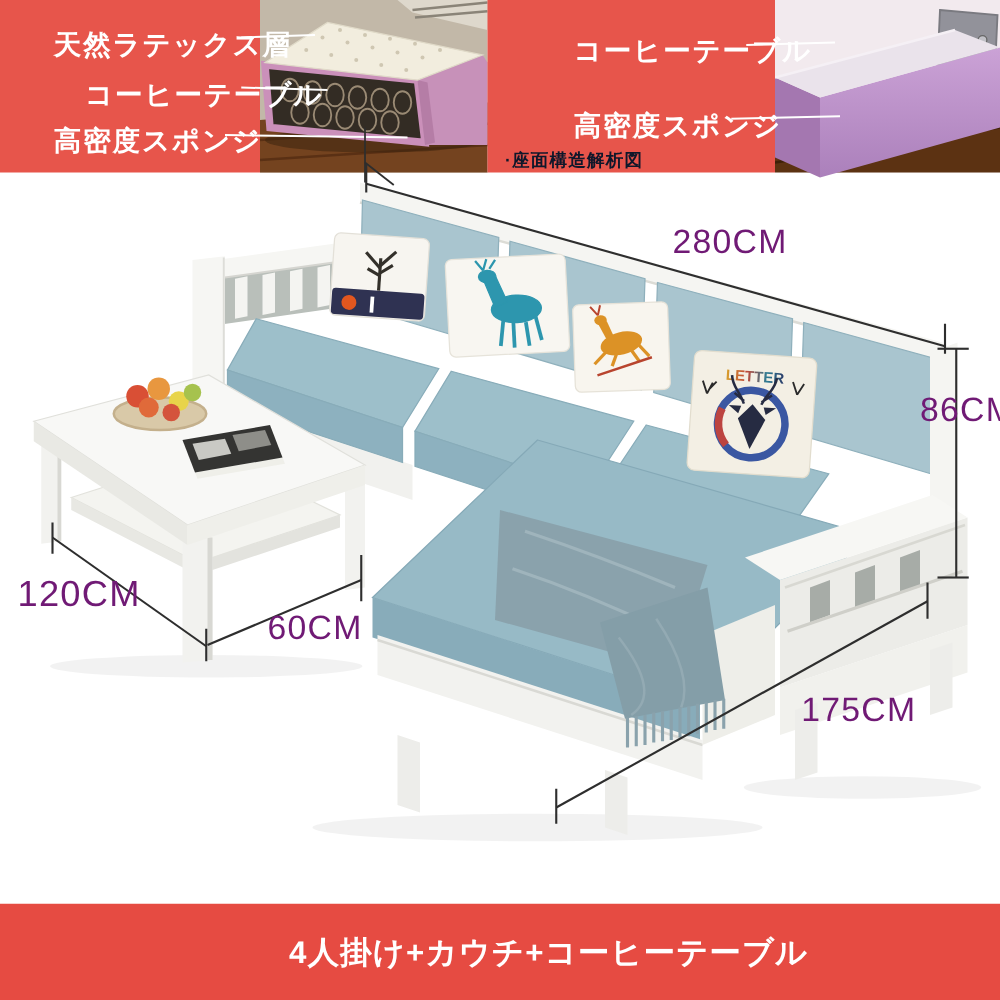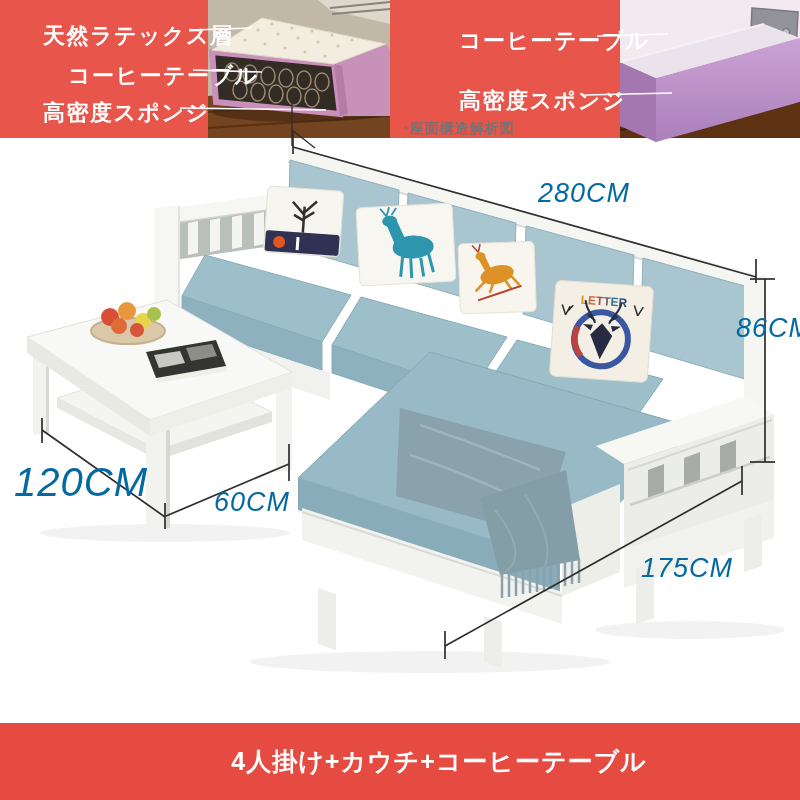"·座面構造解析図" .jp-caption { color: #737373 -> #0f172a }
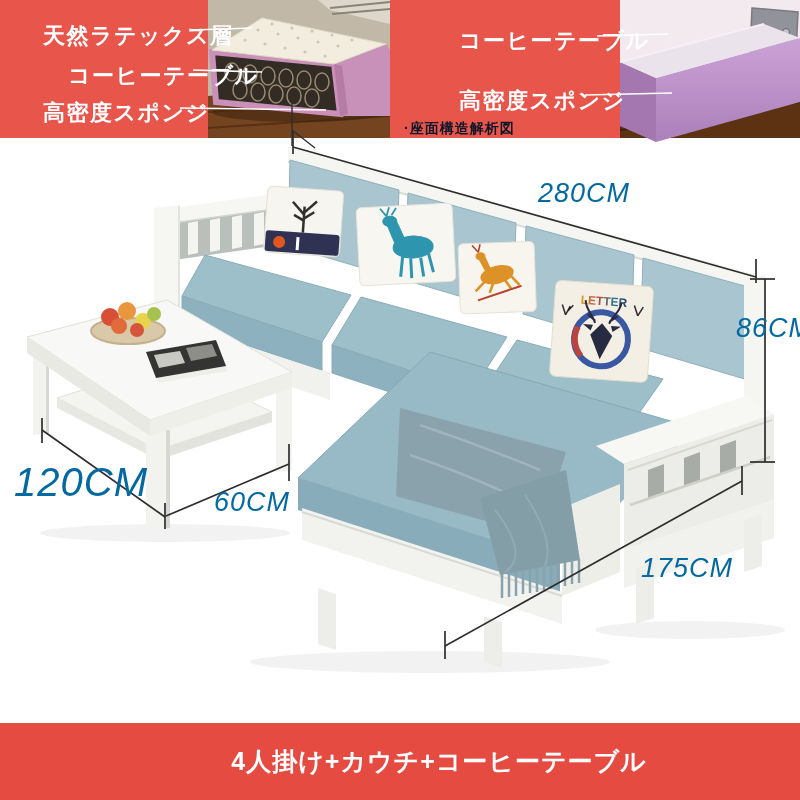"280CM" .dim { color: #0369a1 -> #701a75; font-style: italic -> none }
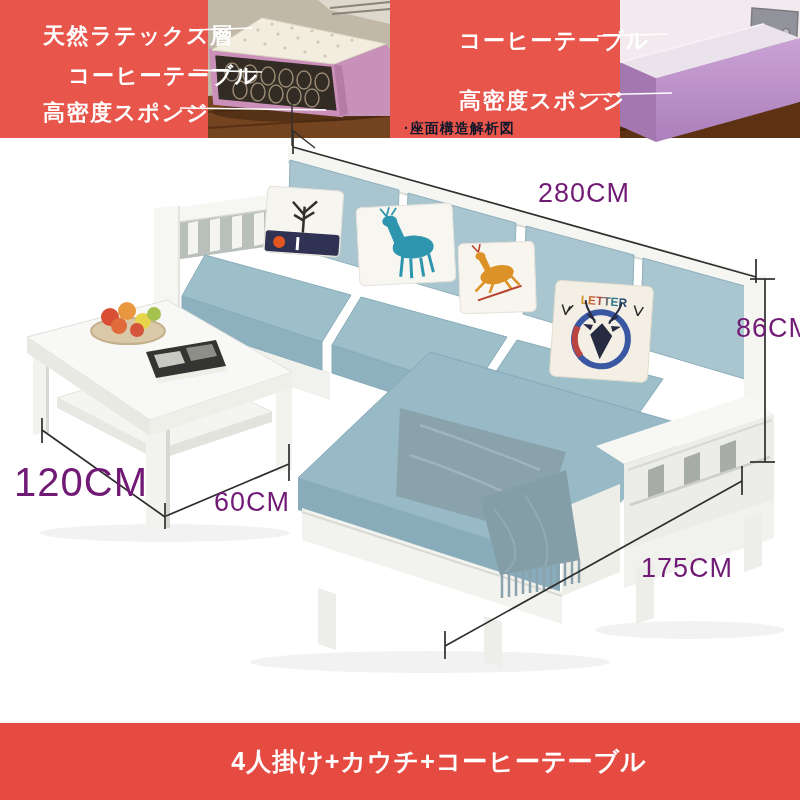"120CM" .dim-big { font-size: 40px -> 29px }
